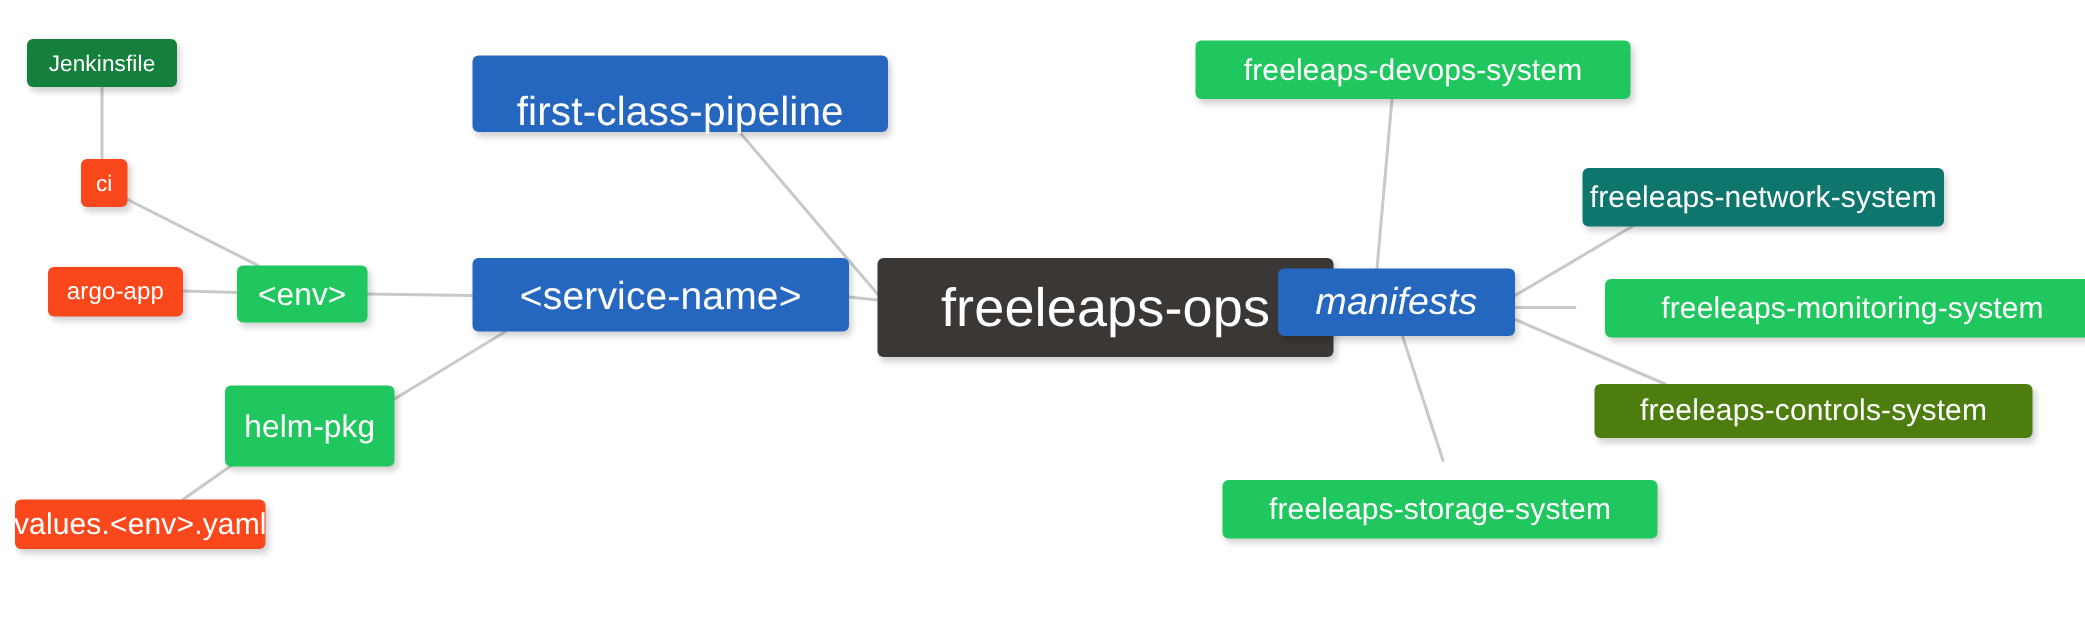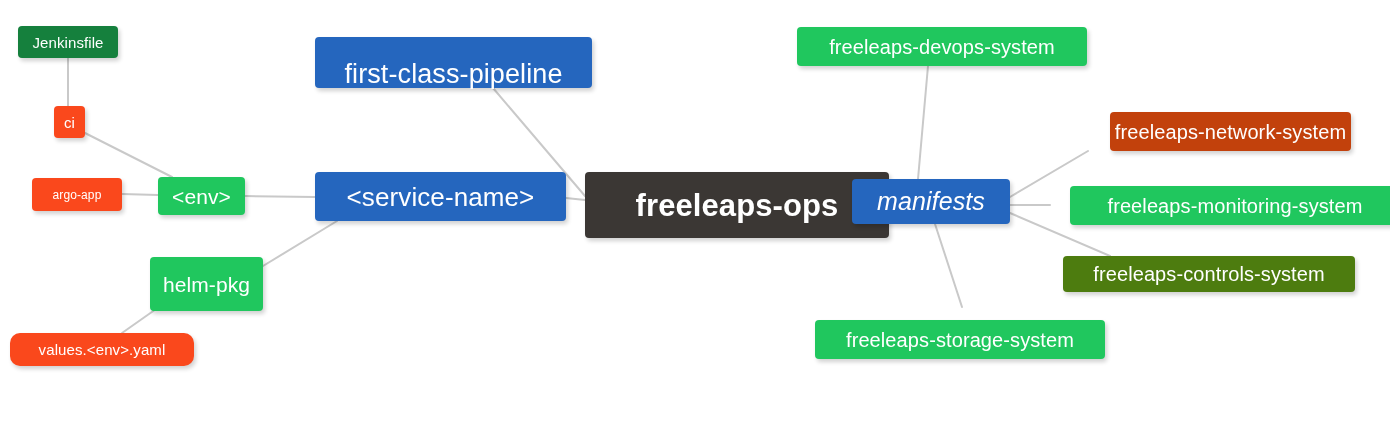"freeleaps-network-system" div.node { background: #c2410c -> #0f766e; left: 1110px -> 1055px }
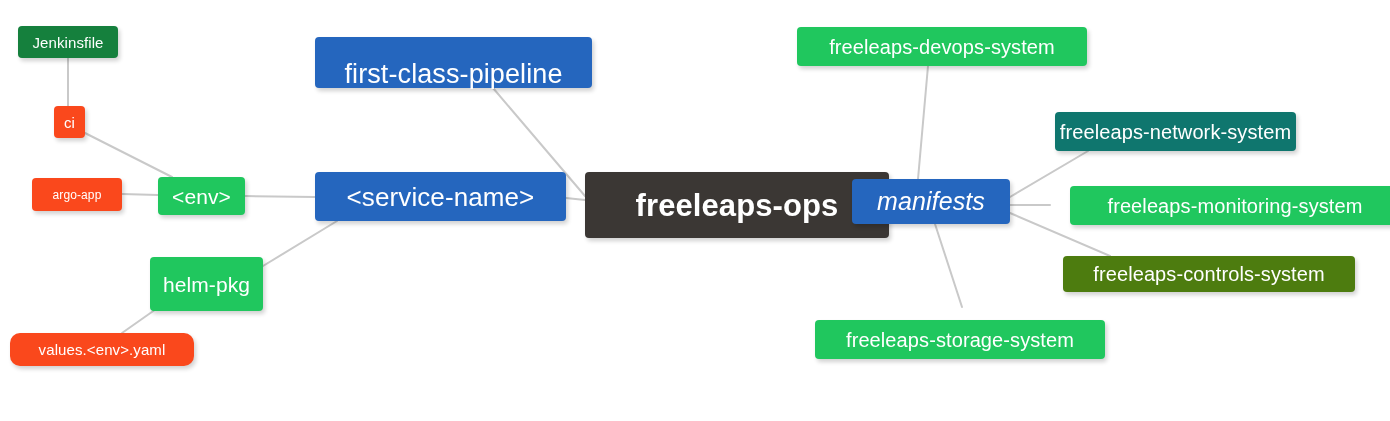"argo-app" div.node { font-size: 12px -> 16px }
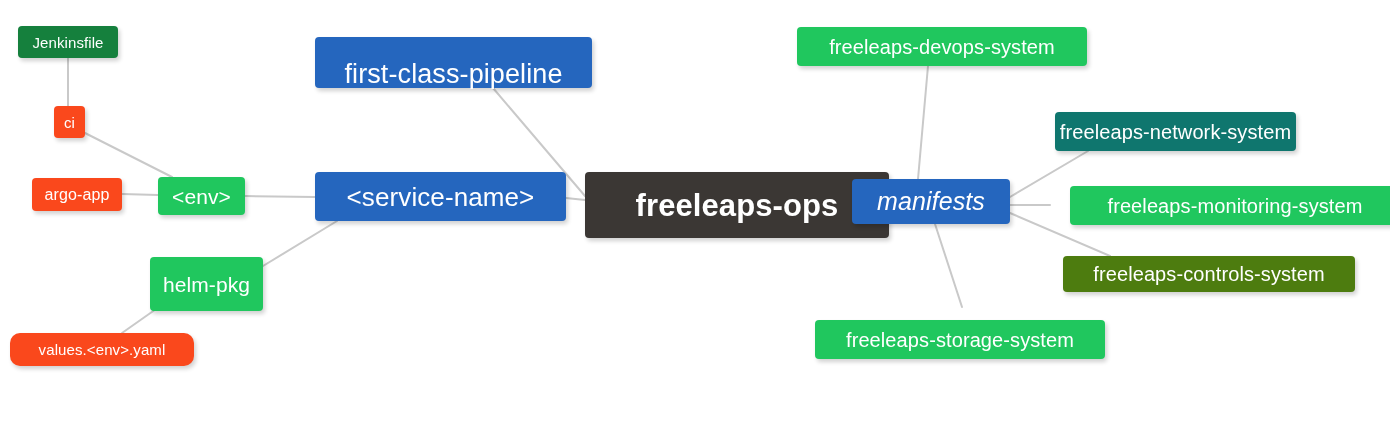"freeleaps-ops" div.node { font-size: 31px -> 36px; font-weight: bold -> none }
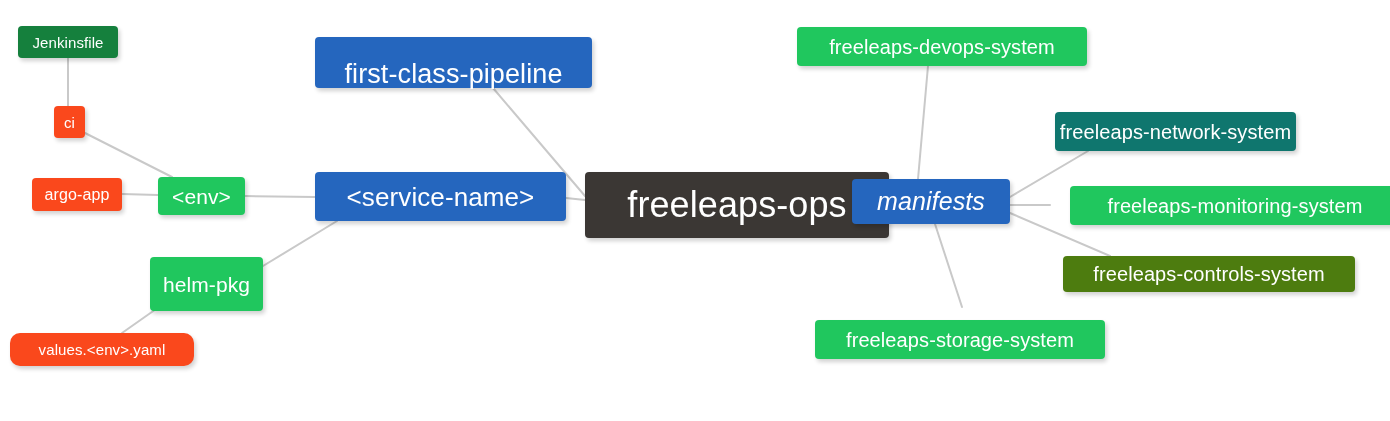"values.<env>.yaml" div.node { border-radius: 10px -> none; font-size: 15px -> 20px; width: 184px -> 167px }
